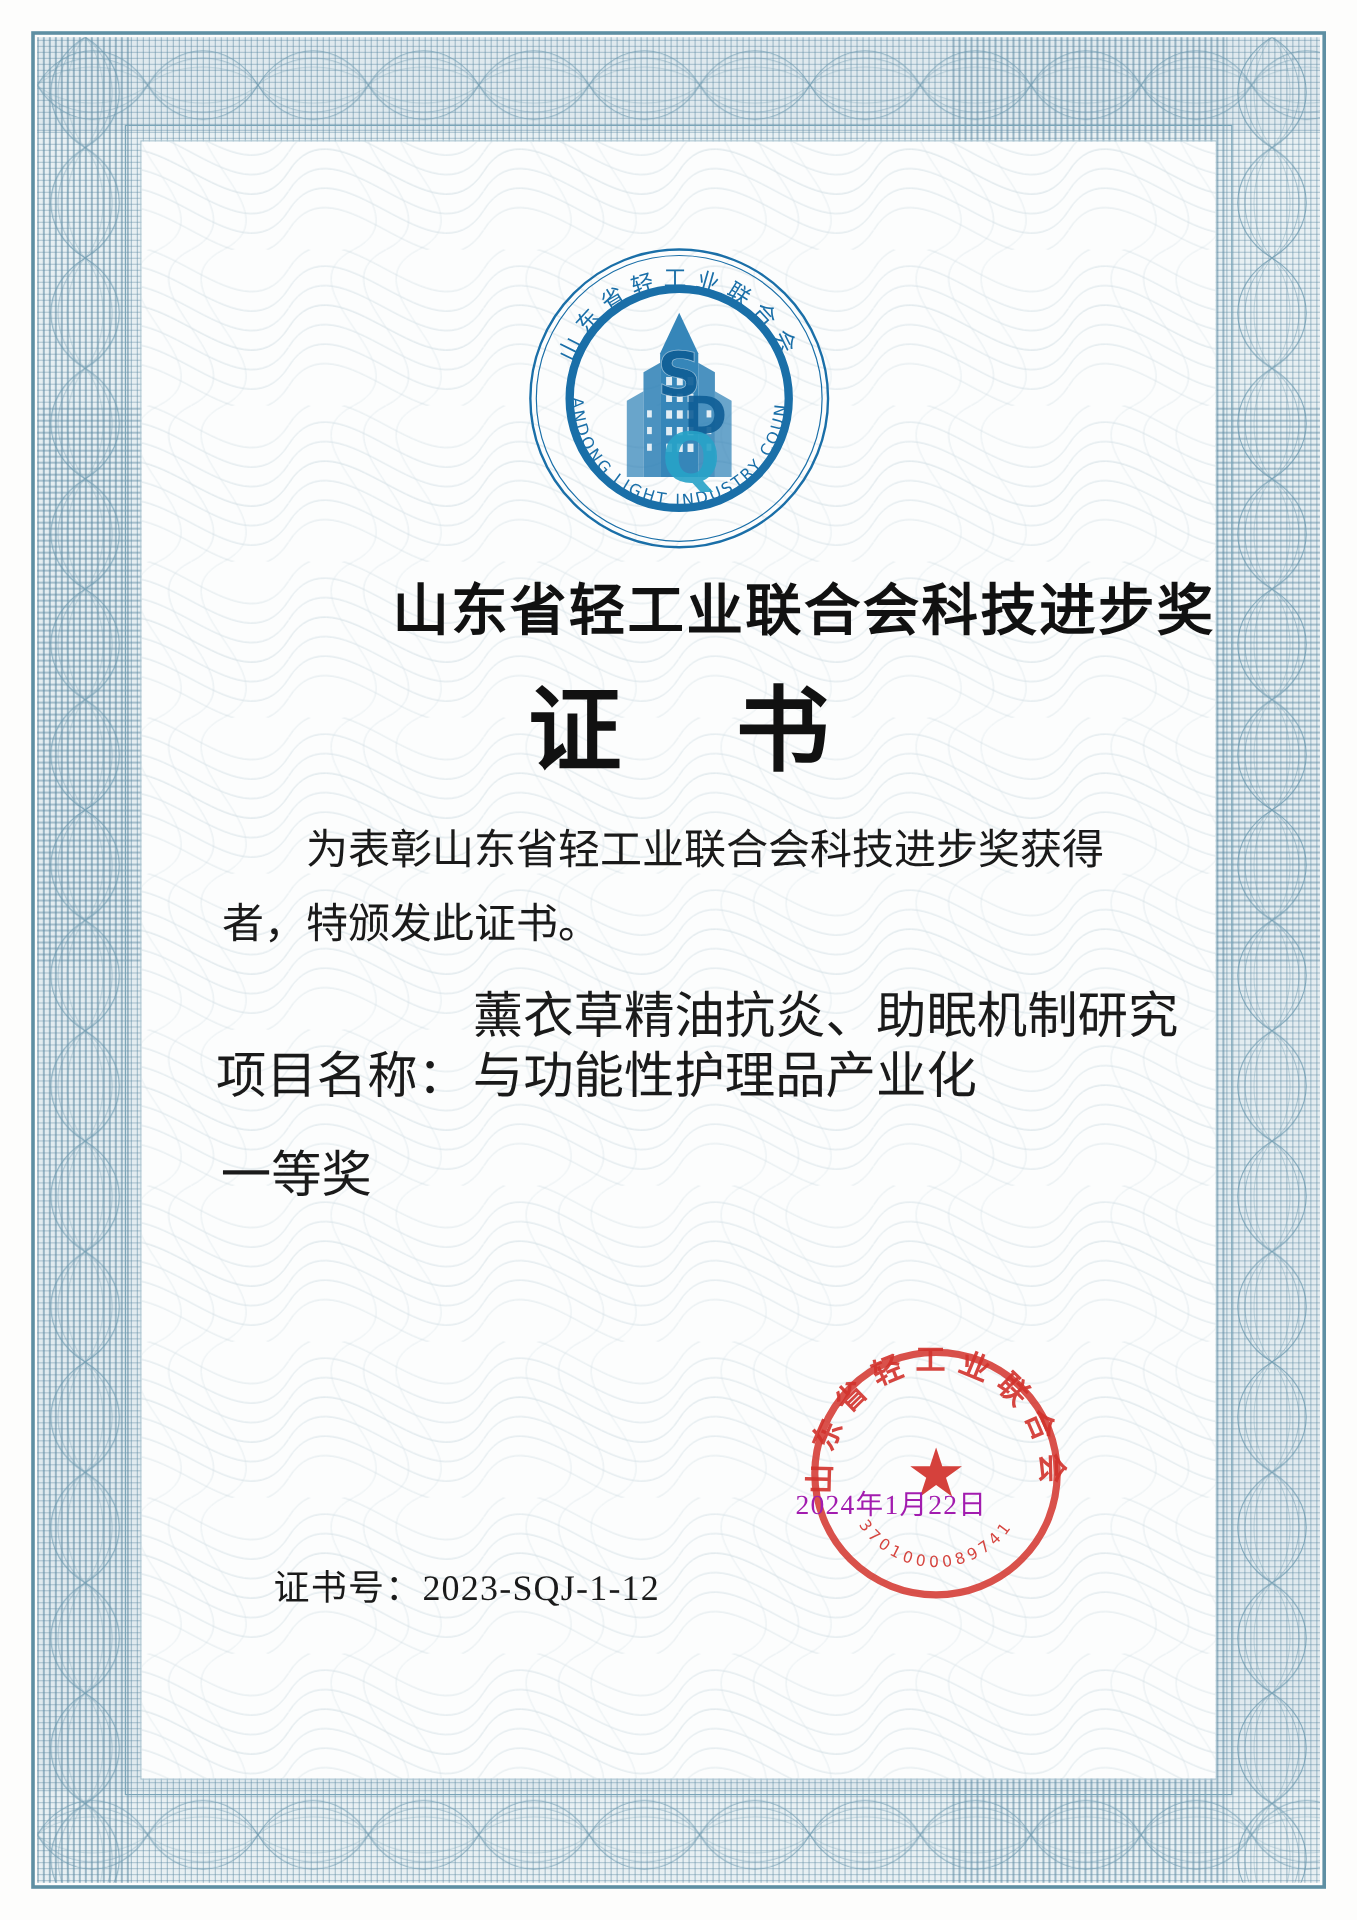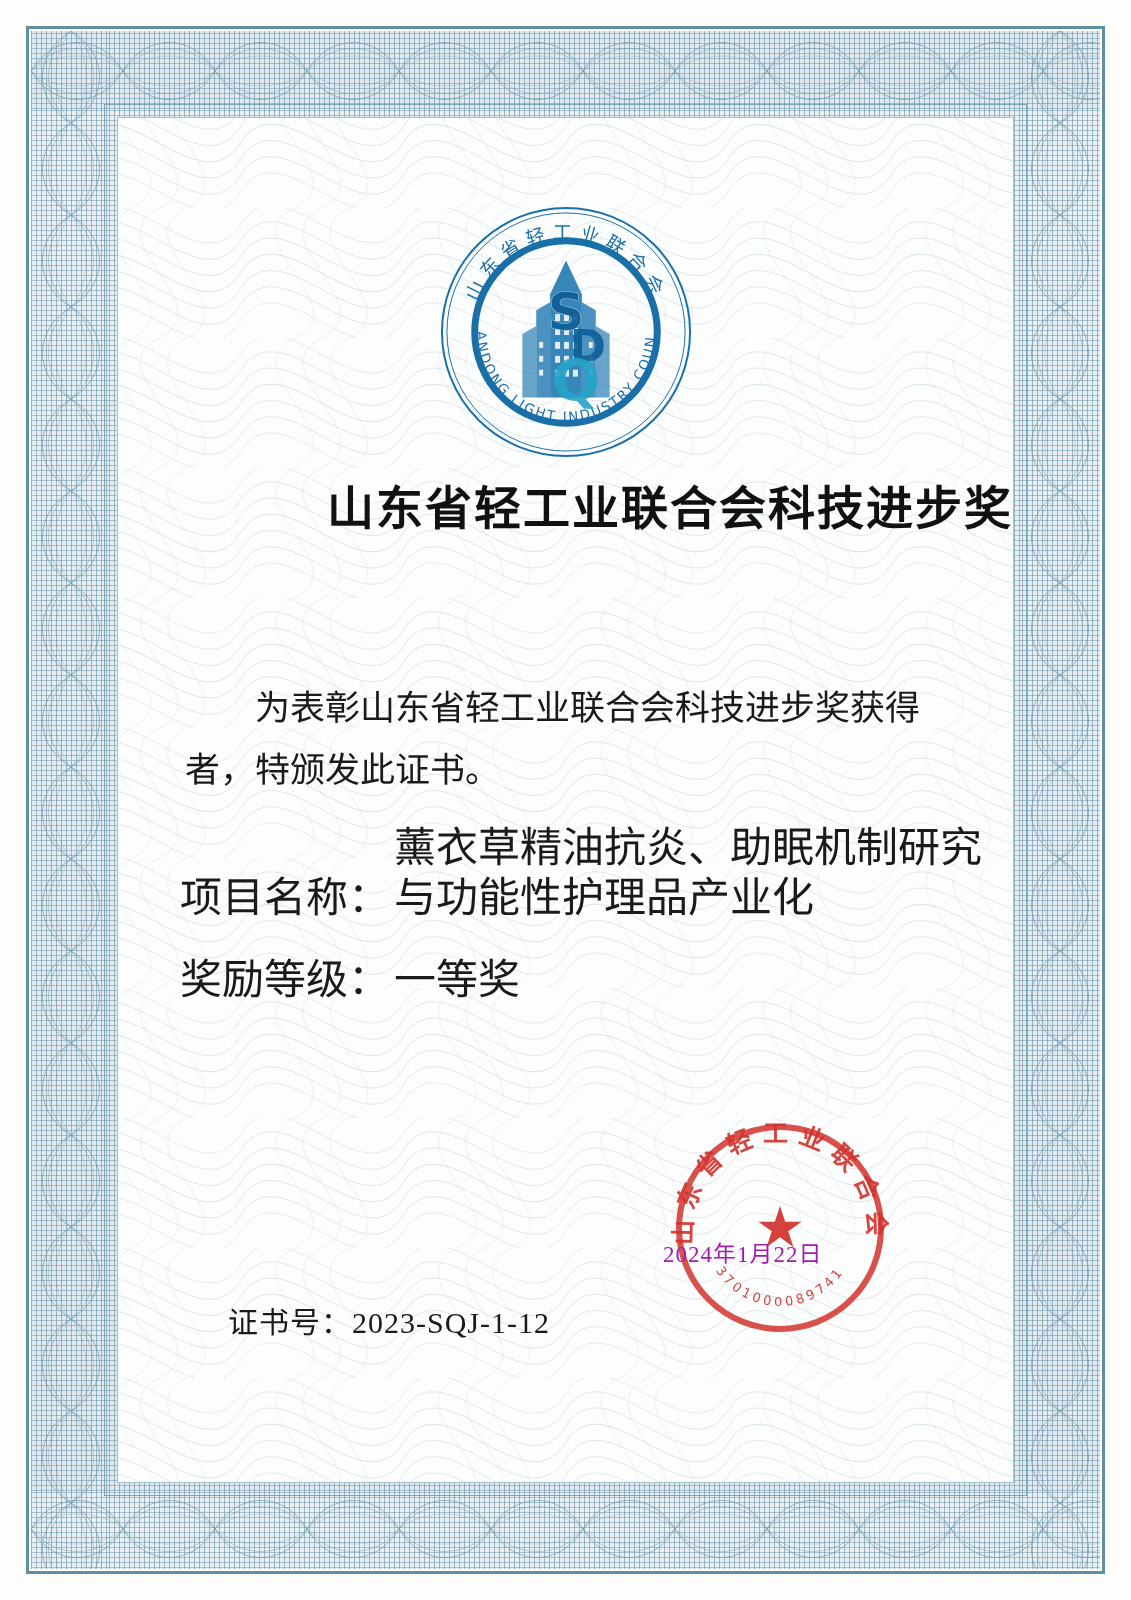"证 书" div.title-sub { html: none -> <div>证 书</div> }
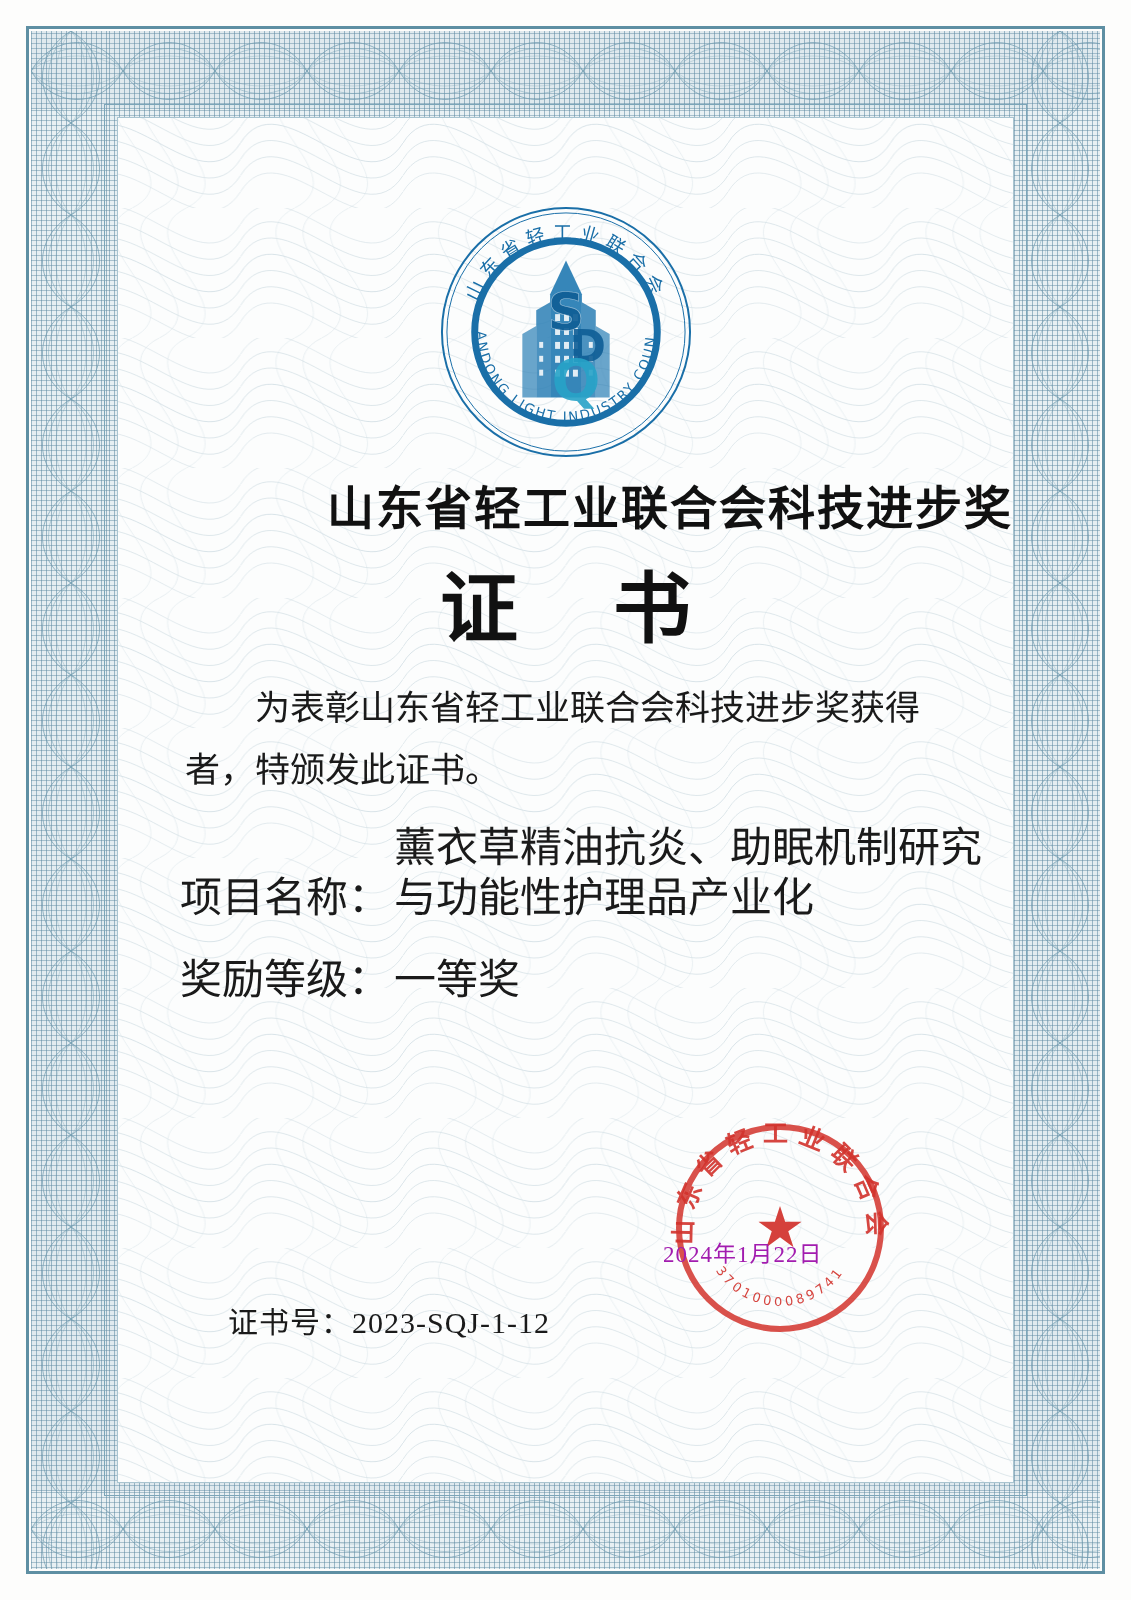"奖励等级：" span.field-label { html: <span>奖励等级：</span> -> none }
